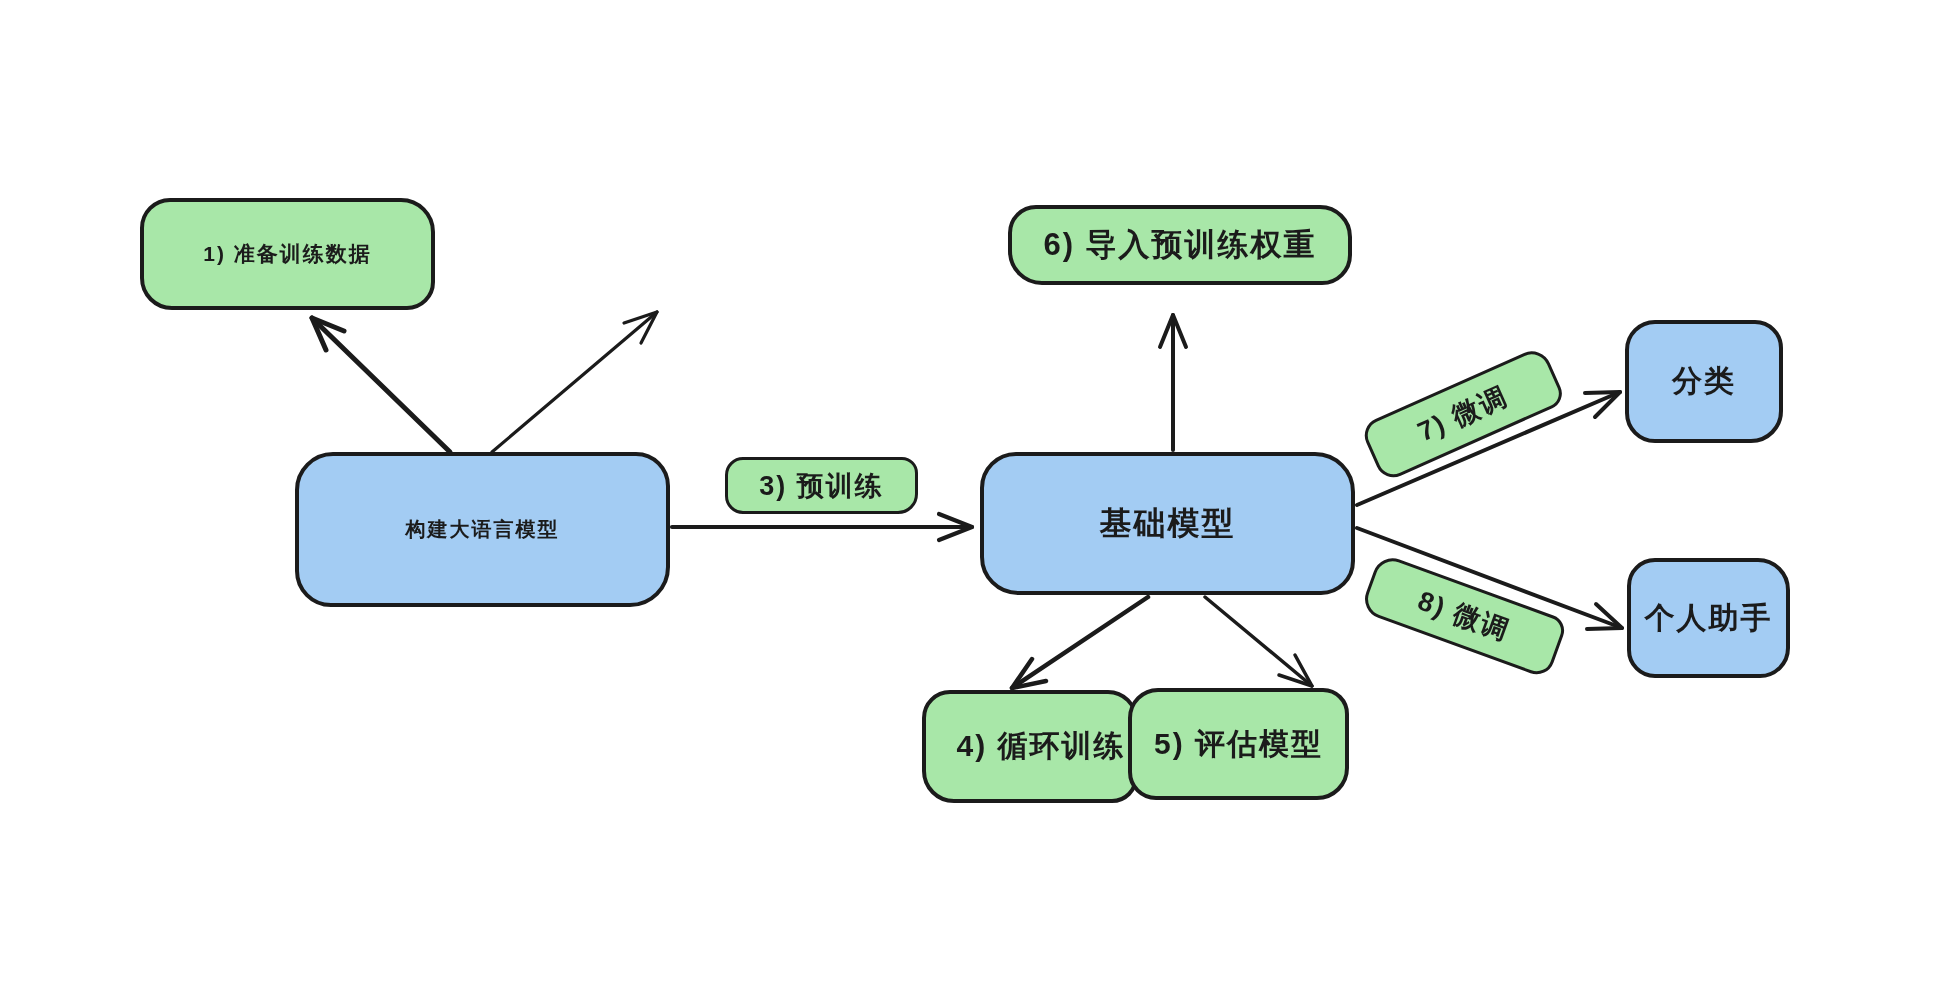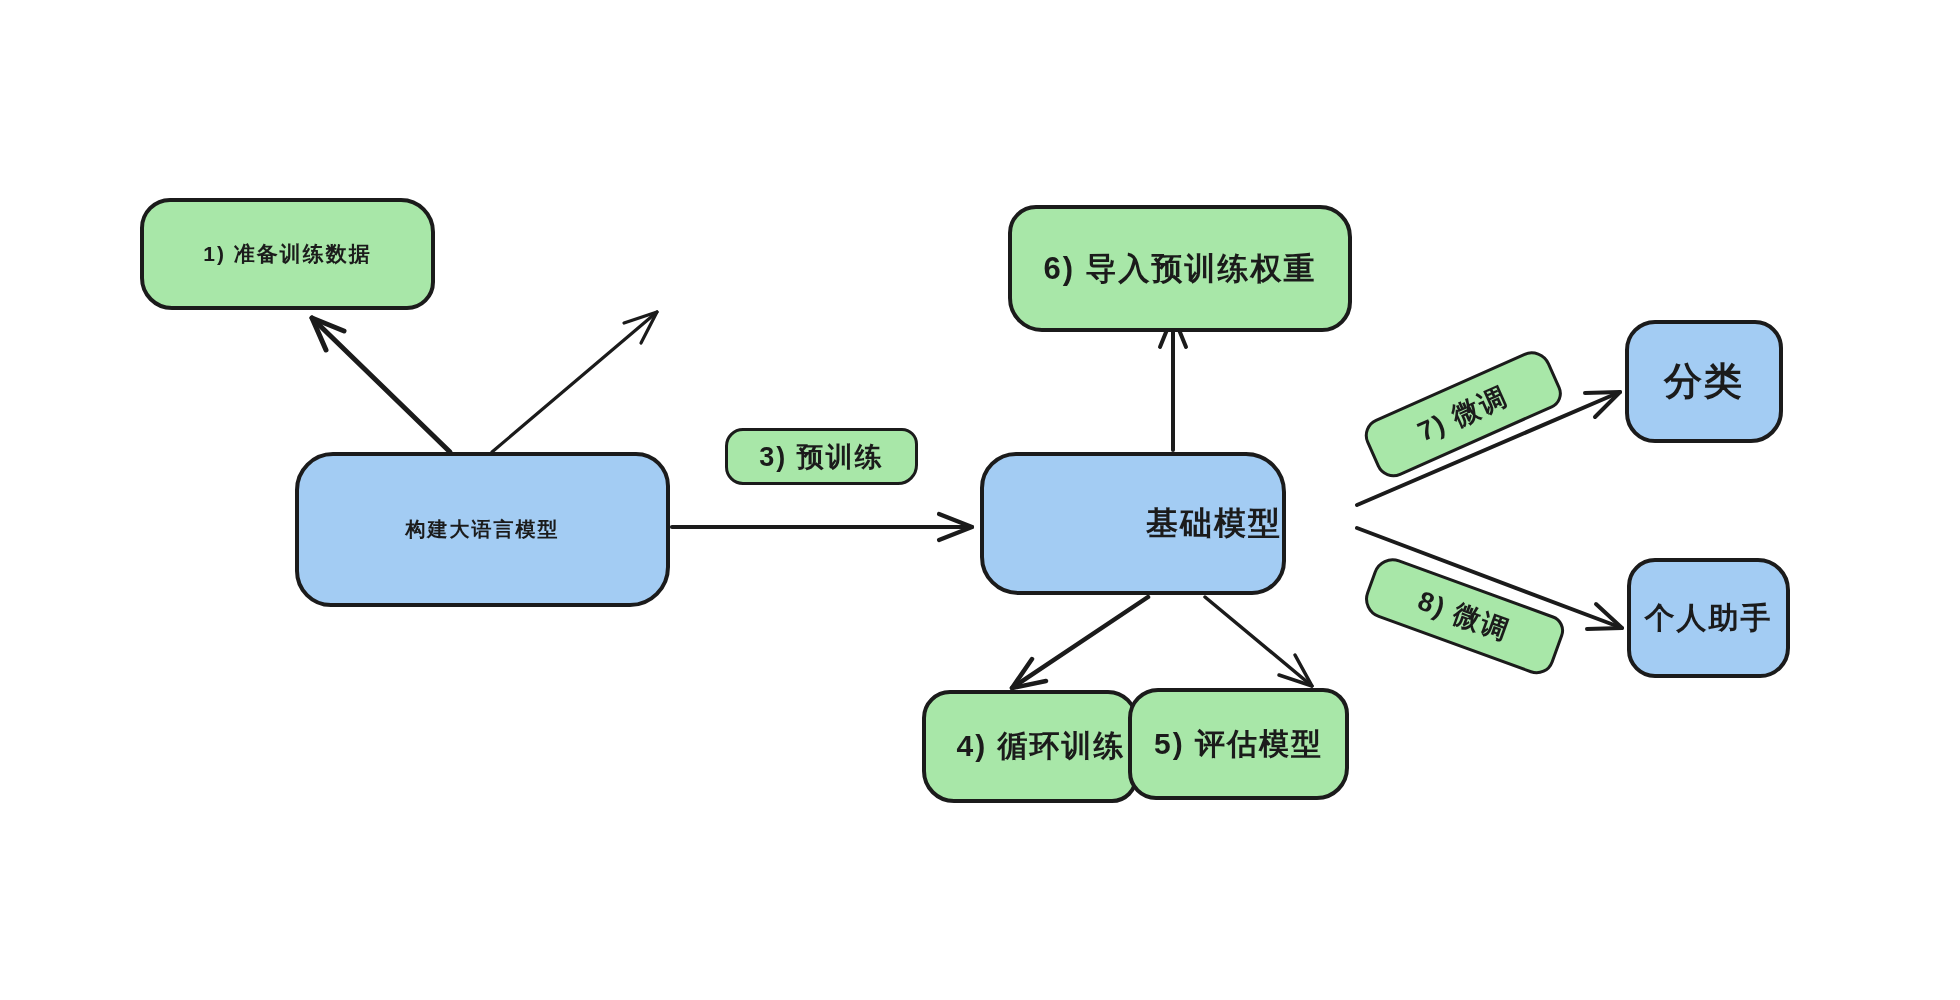"6) 导入预训练权重" #n-weights { height: 127px -> 80px }
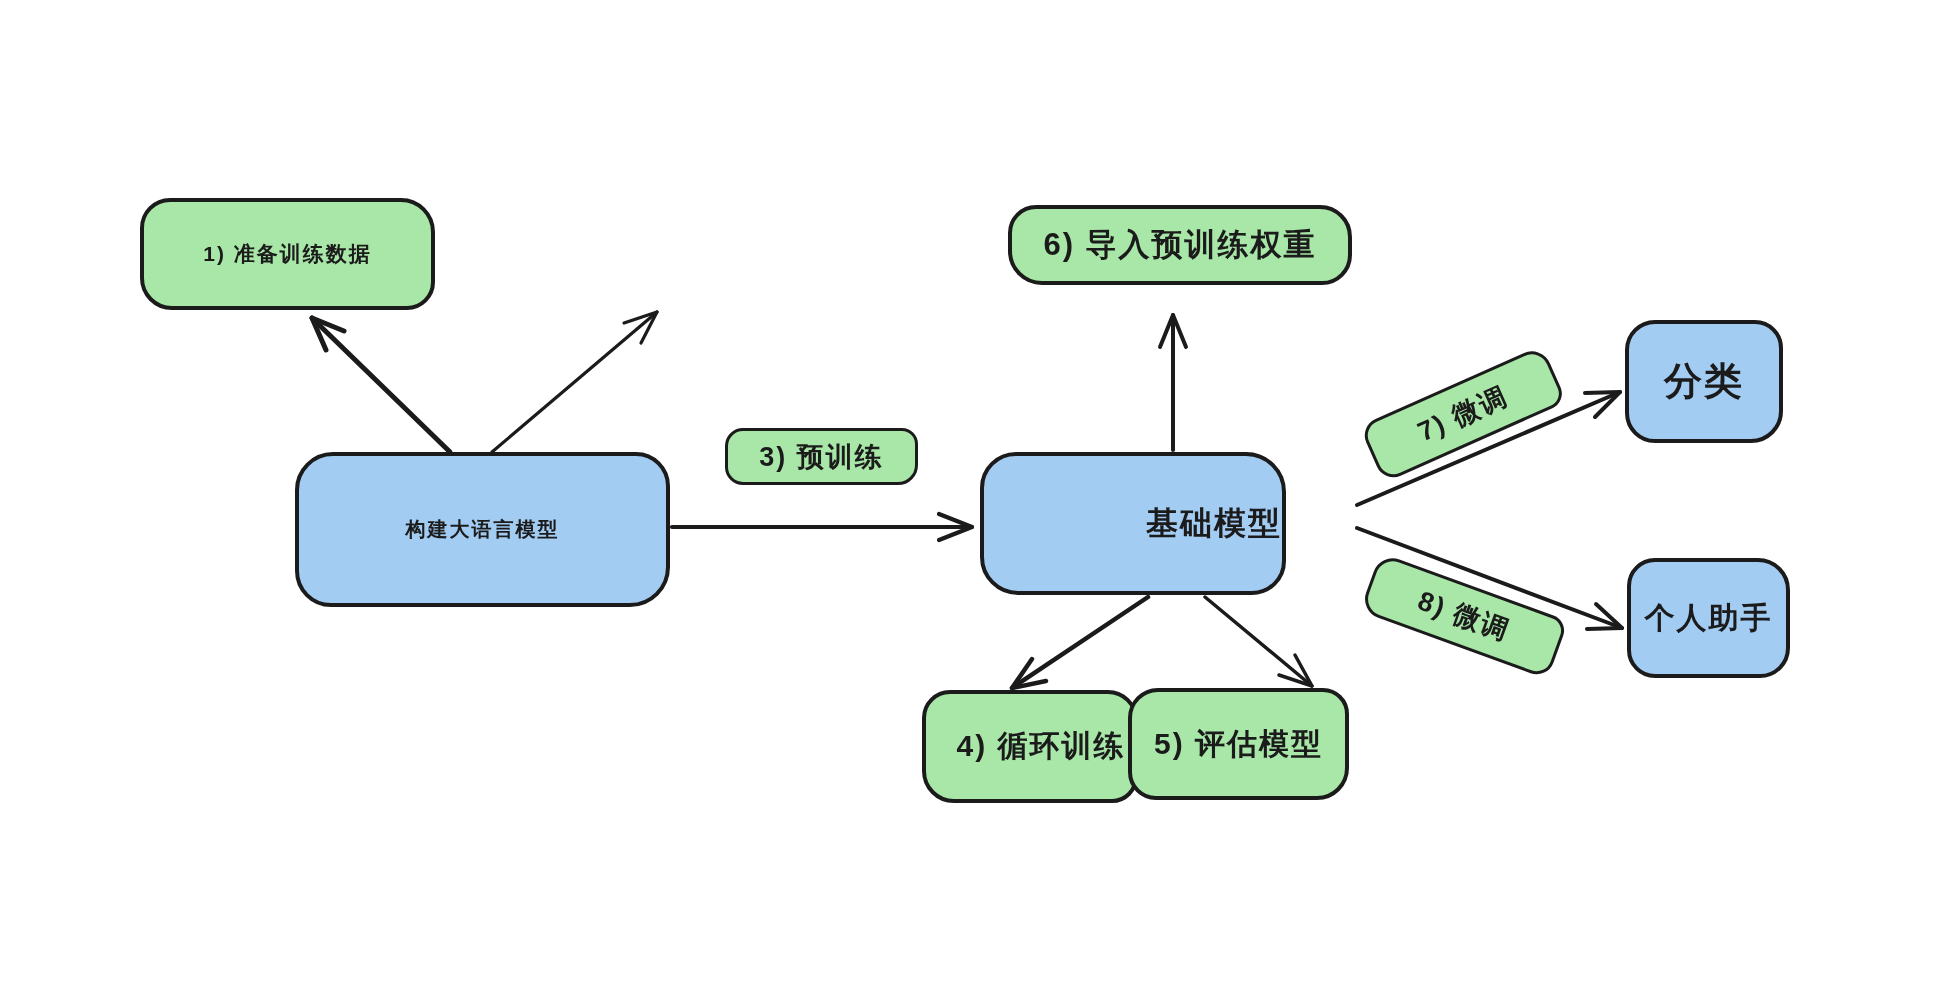"分类" #n-classify { font-size: 38px -> 30px }
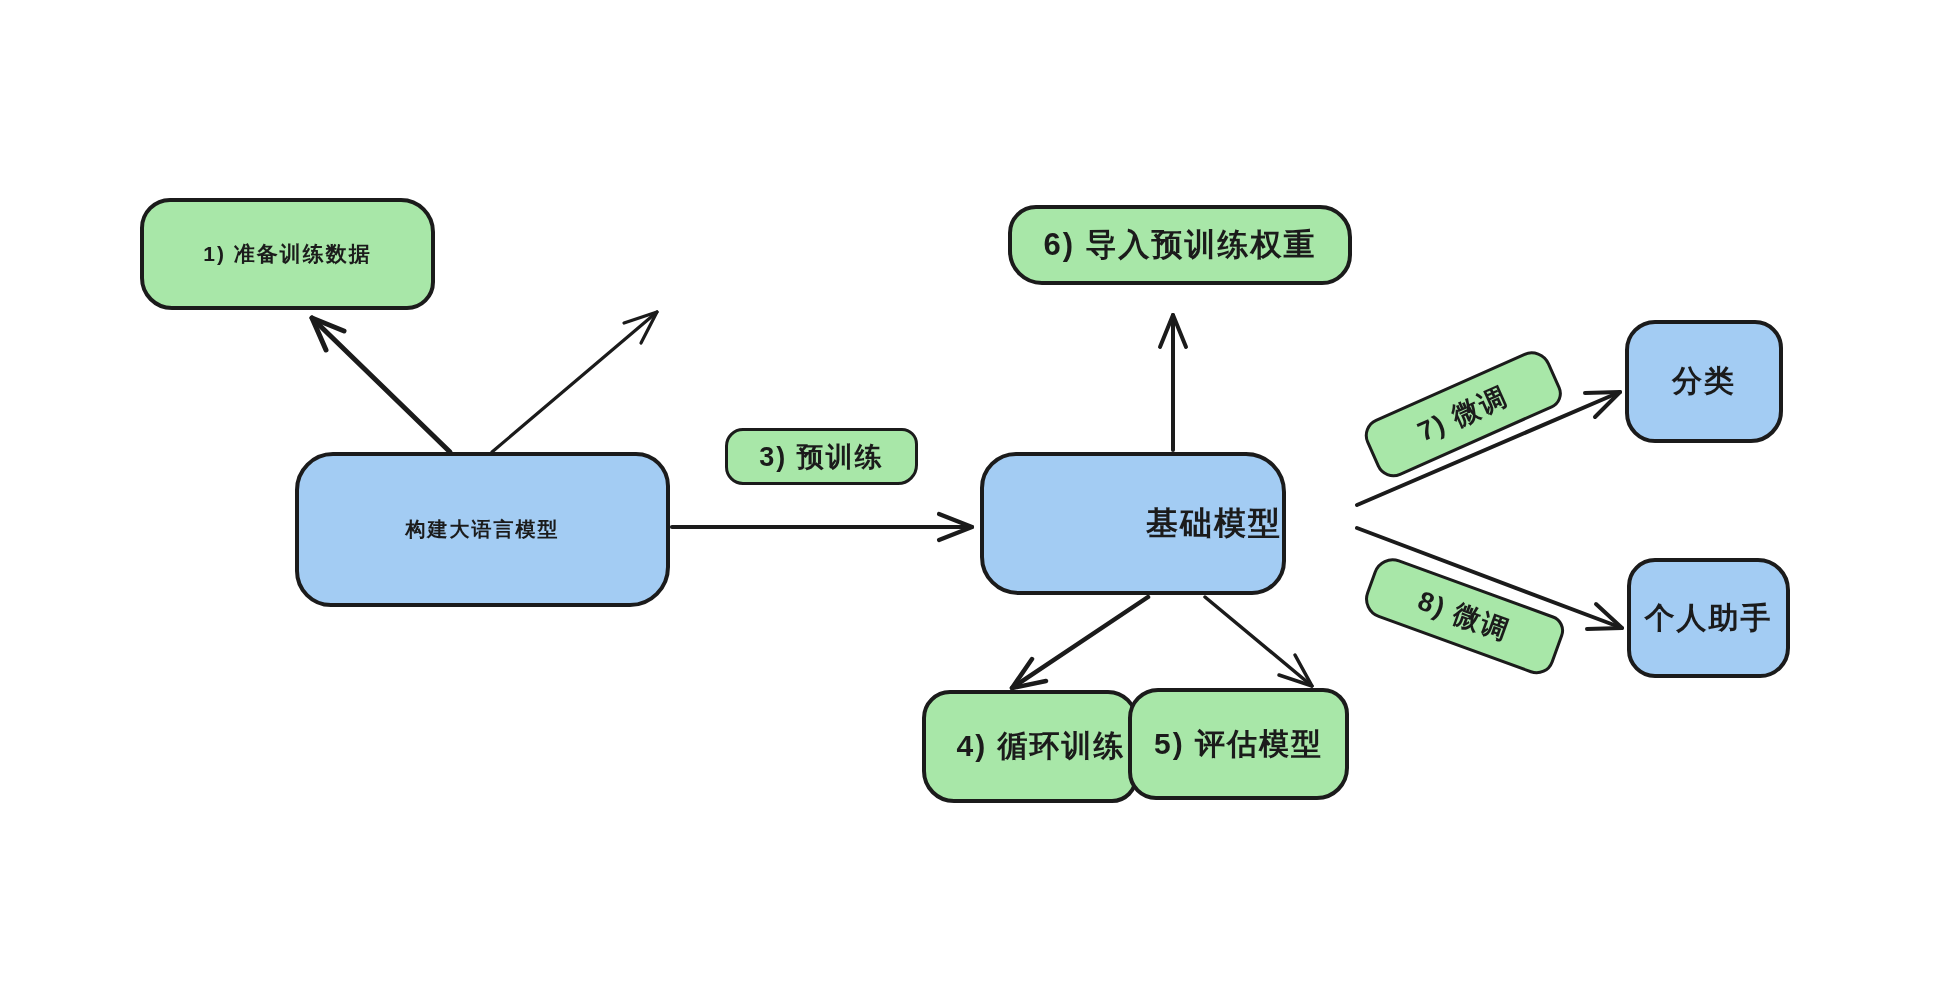"3) 预训练" #n-pretrain { top: 428px -> 457px }
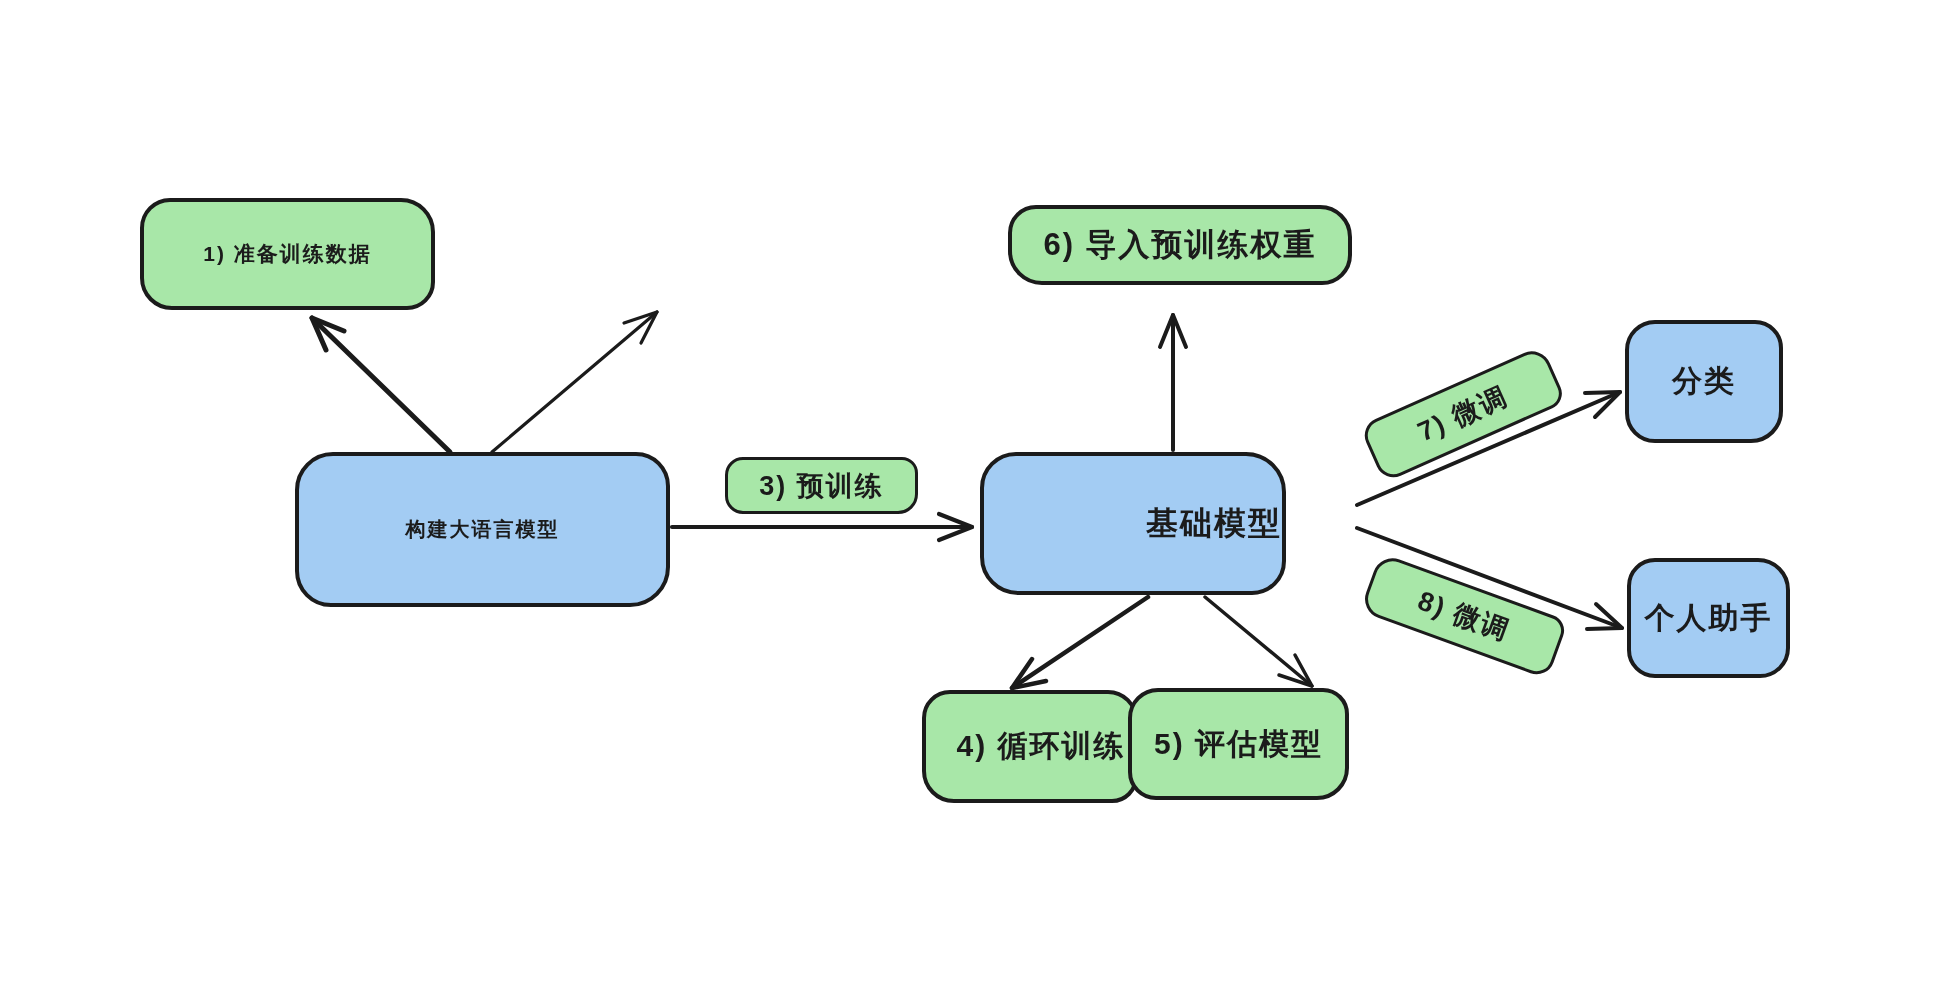"基础模型" #n-base { justify-content: flex-end -> none; width: 306px -> 375px }
